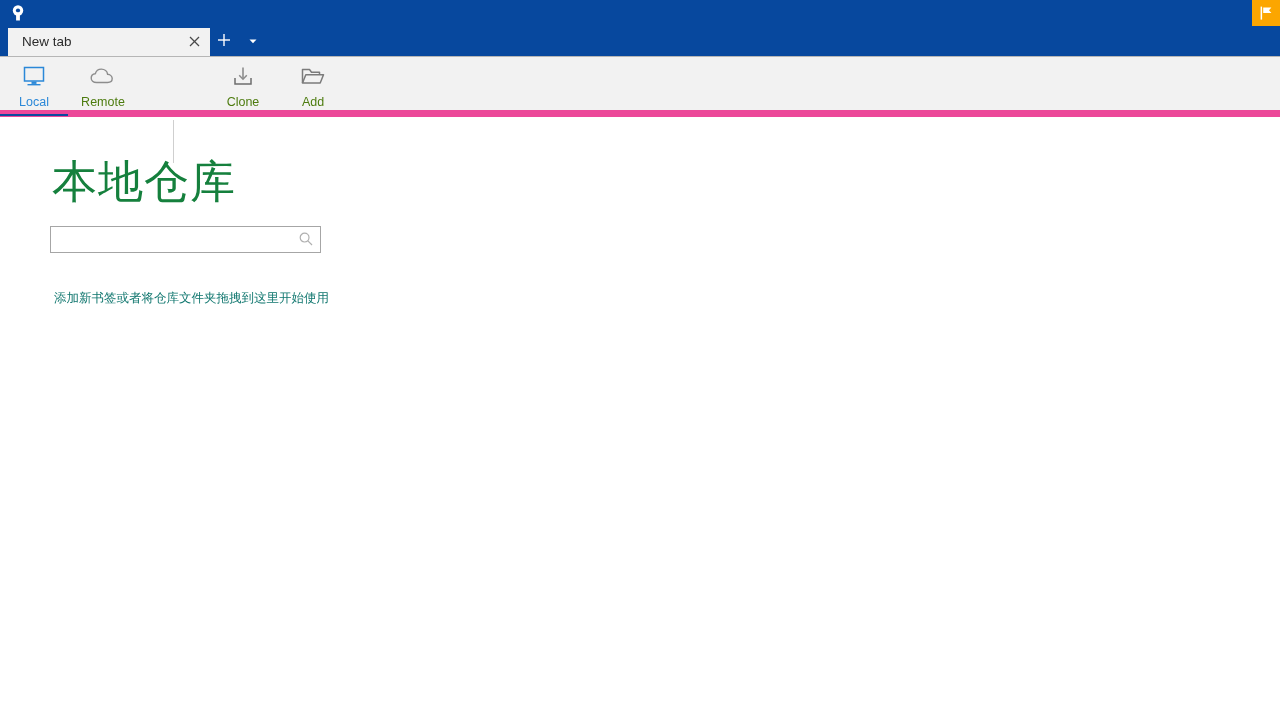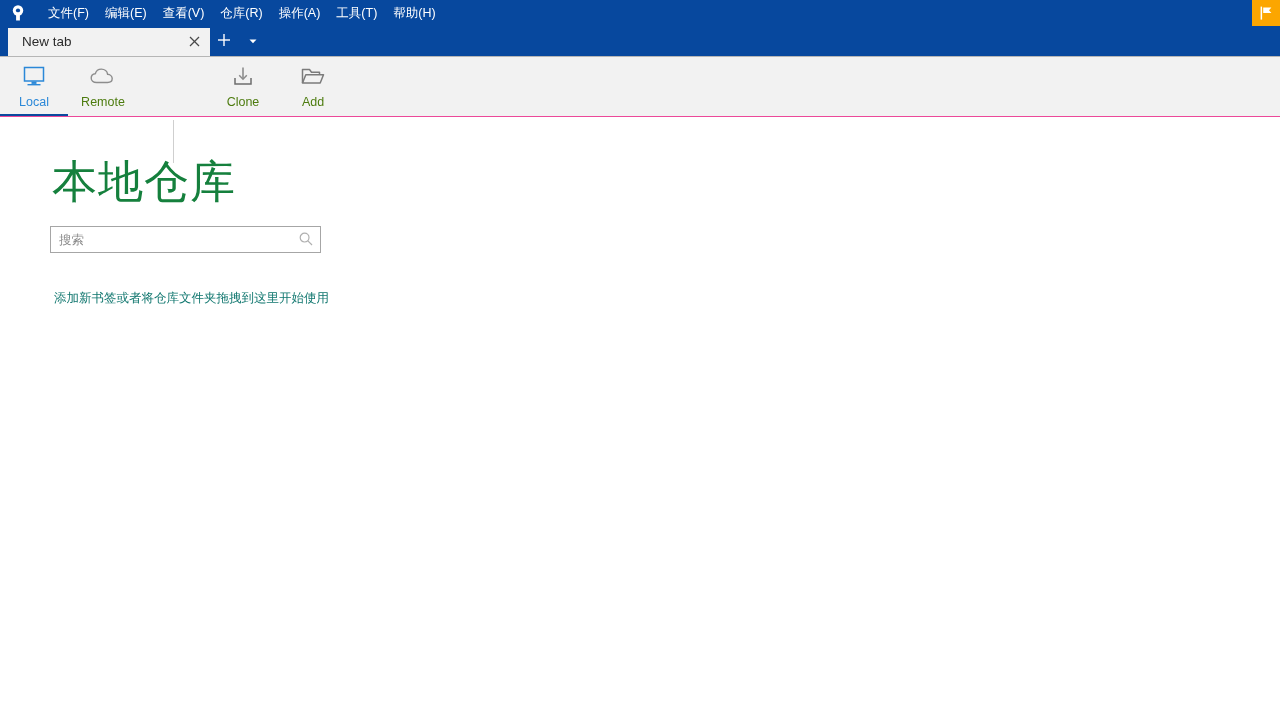"文件(F)" div.menu { html: <div> <div>文件(F)</div> <div>编辑(E)</div> <div>查看(V)</div> <div>仓库(R)</div> <div>操作(A)</div> <div>工具(T)</div> <div>帮助(H)</div> </div> -> none }
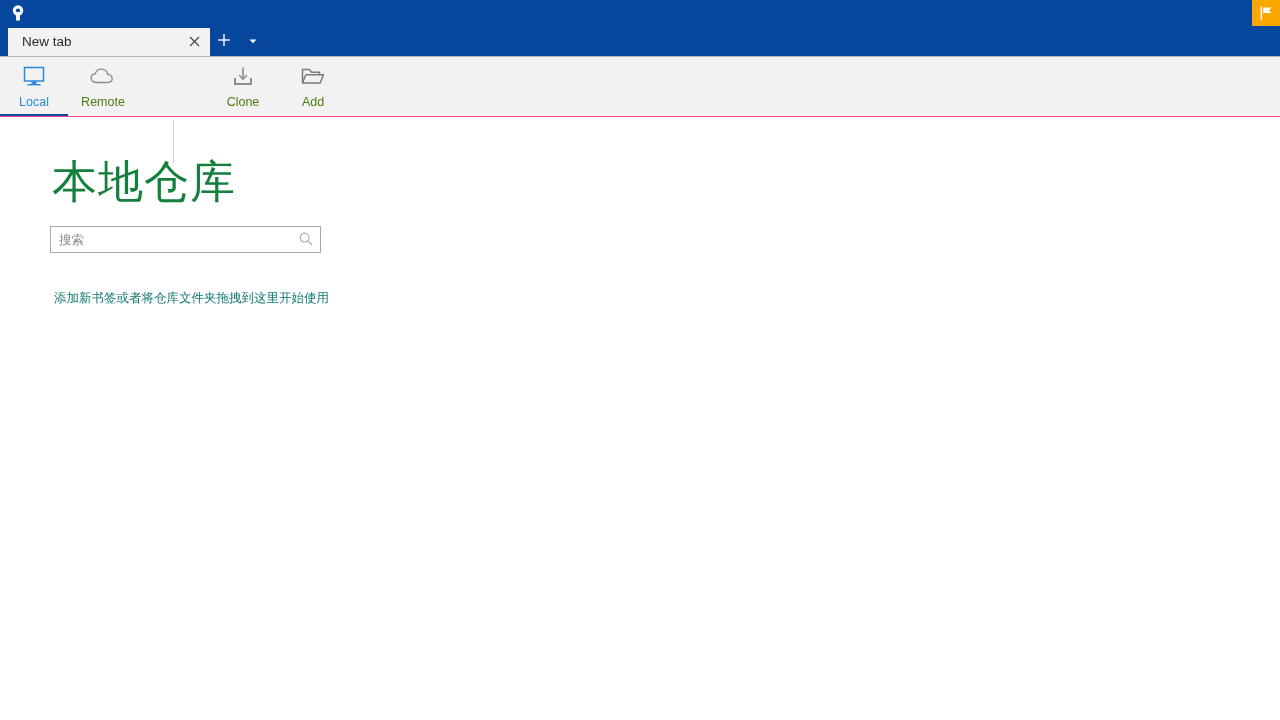"Local" .toolbar { border-bottom: 1px solid #ec4899 -> 7px solid #ec4899 }
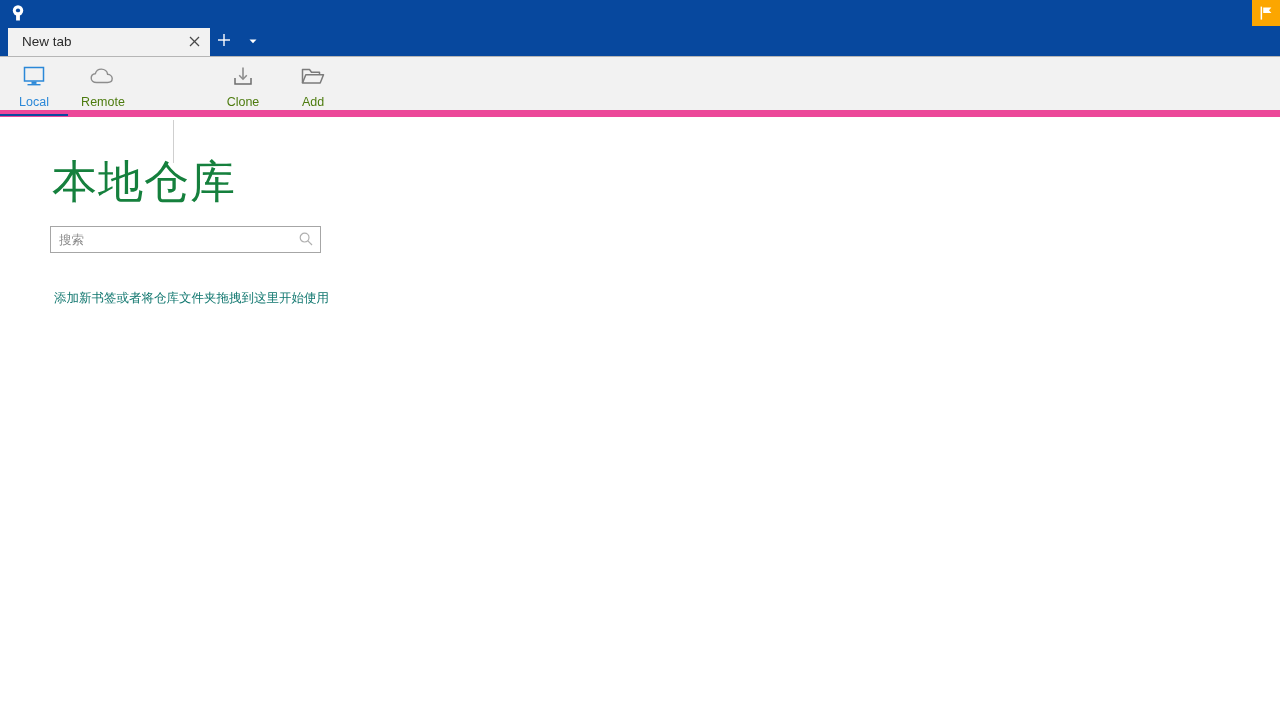"搜索" input.search-input { html: <input> -> none }
